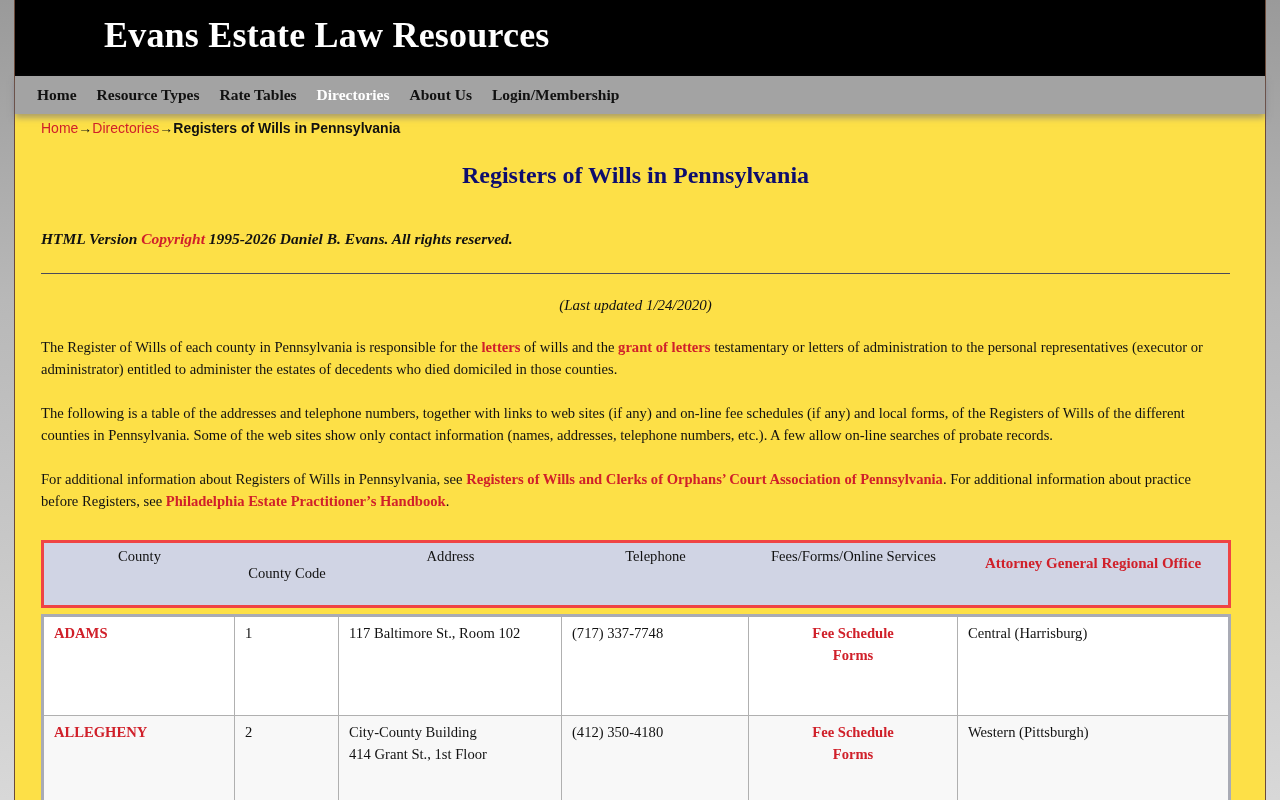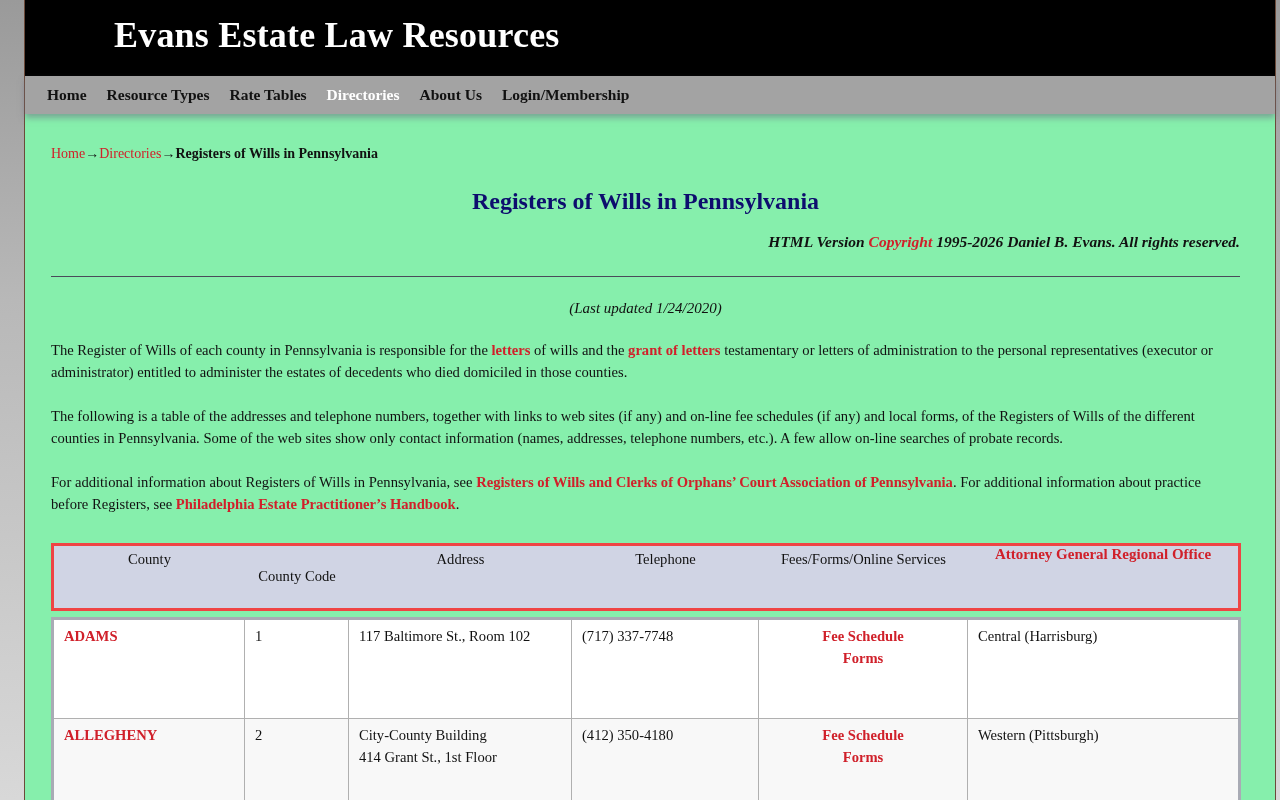"Evans Estate Law Resources" .page { background: #86efac -> #fde047; left: 24px -> 14px }
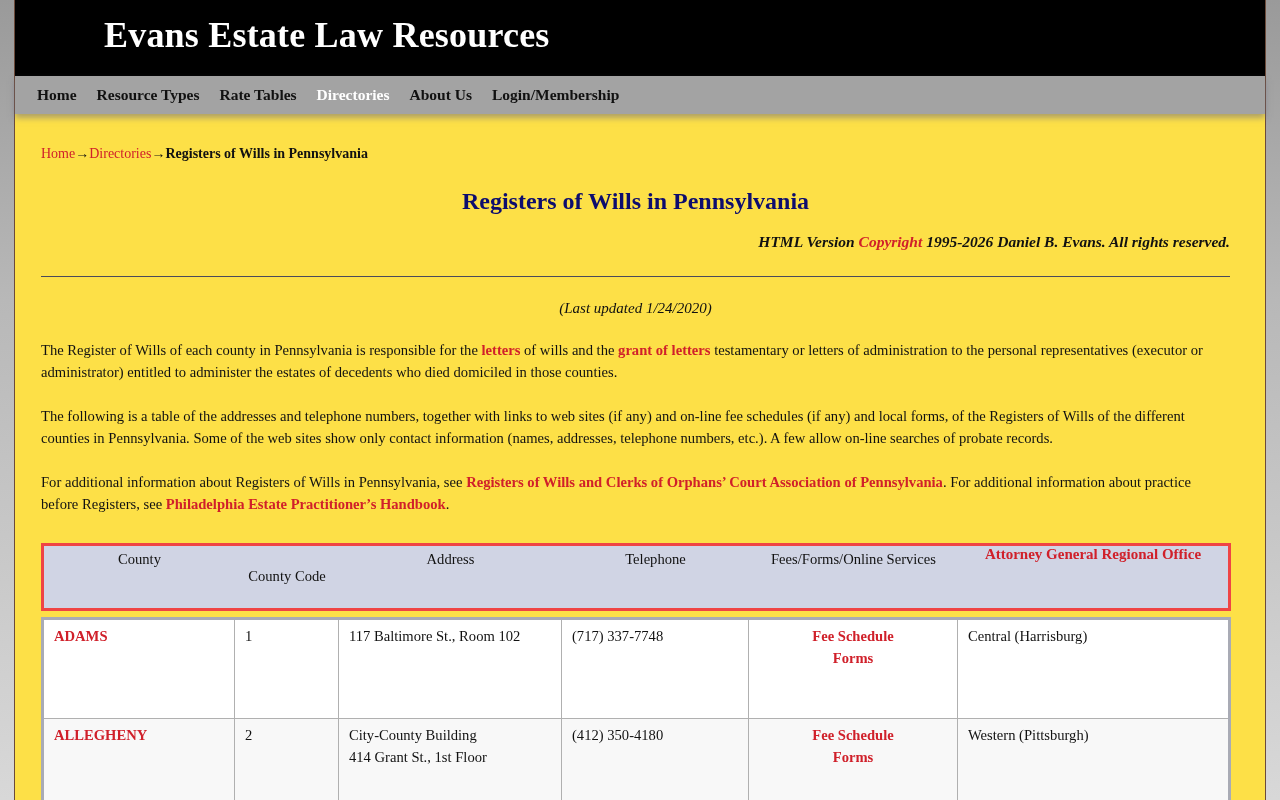"Home→Directories→Registers of Wills in" .breadcrumb { font-family: Liberation Serif, serif -> Liberation Sans, sans-serif; margin-top: 32px -> 6px }
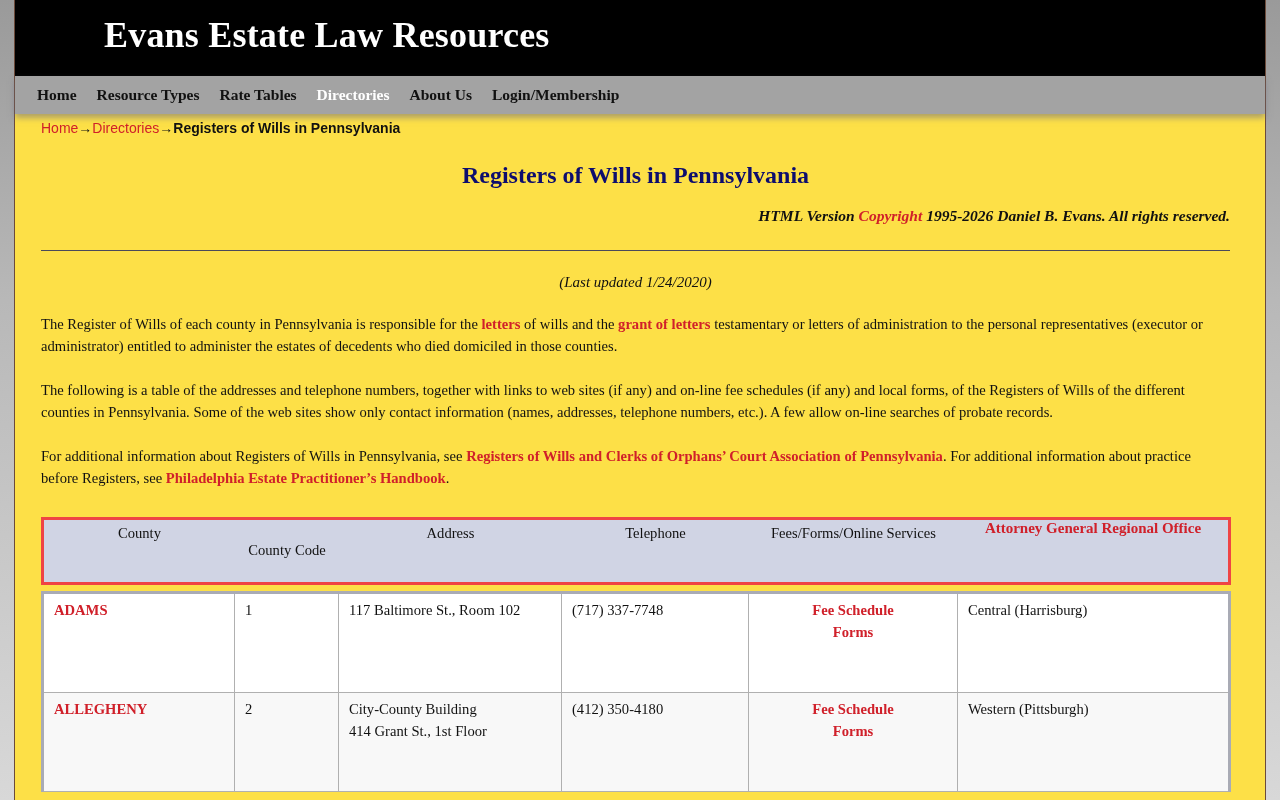"HTML Version Copyright 1995-2026 Daniel" .copyright { margin-top: 18px -> 41px; text-align: right -> left }
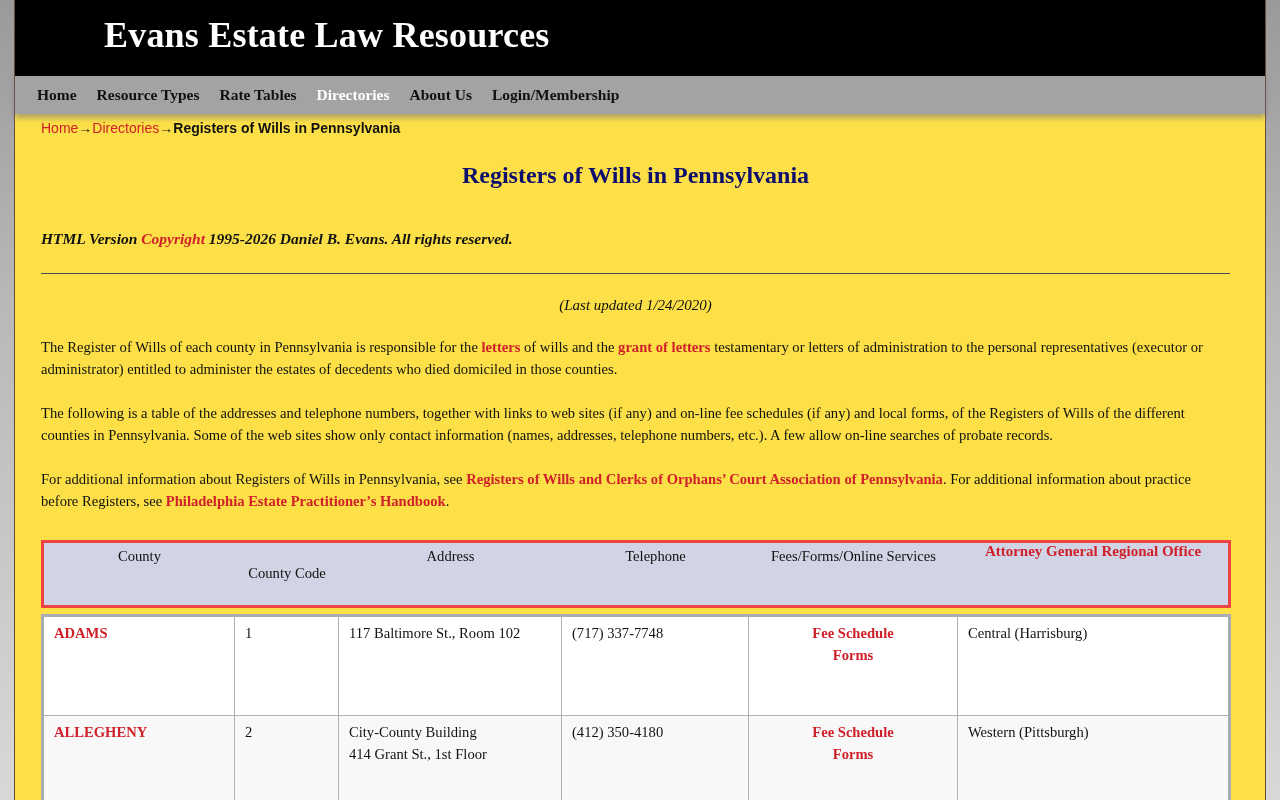"Attorney General Regional Office" .th.red { padding-top: 0 -> 12px }
